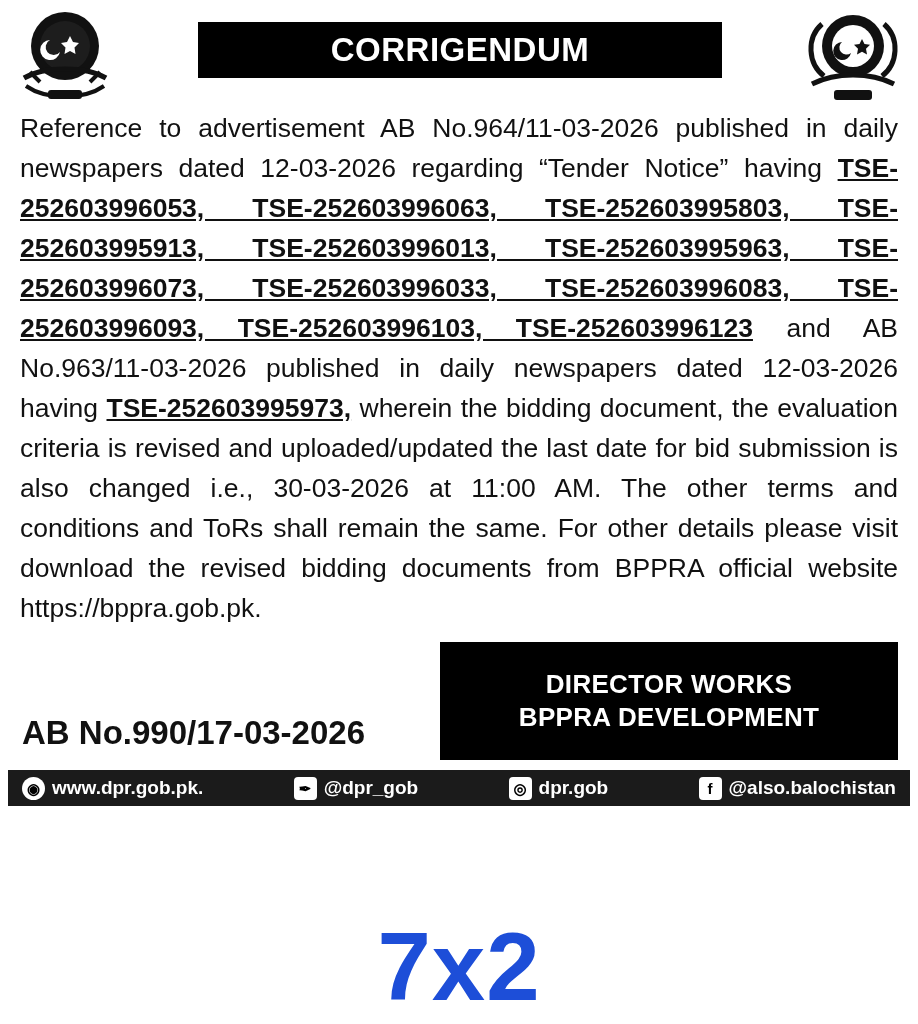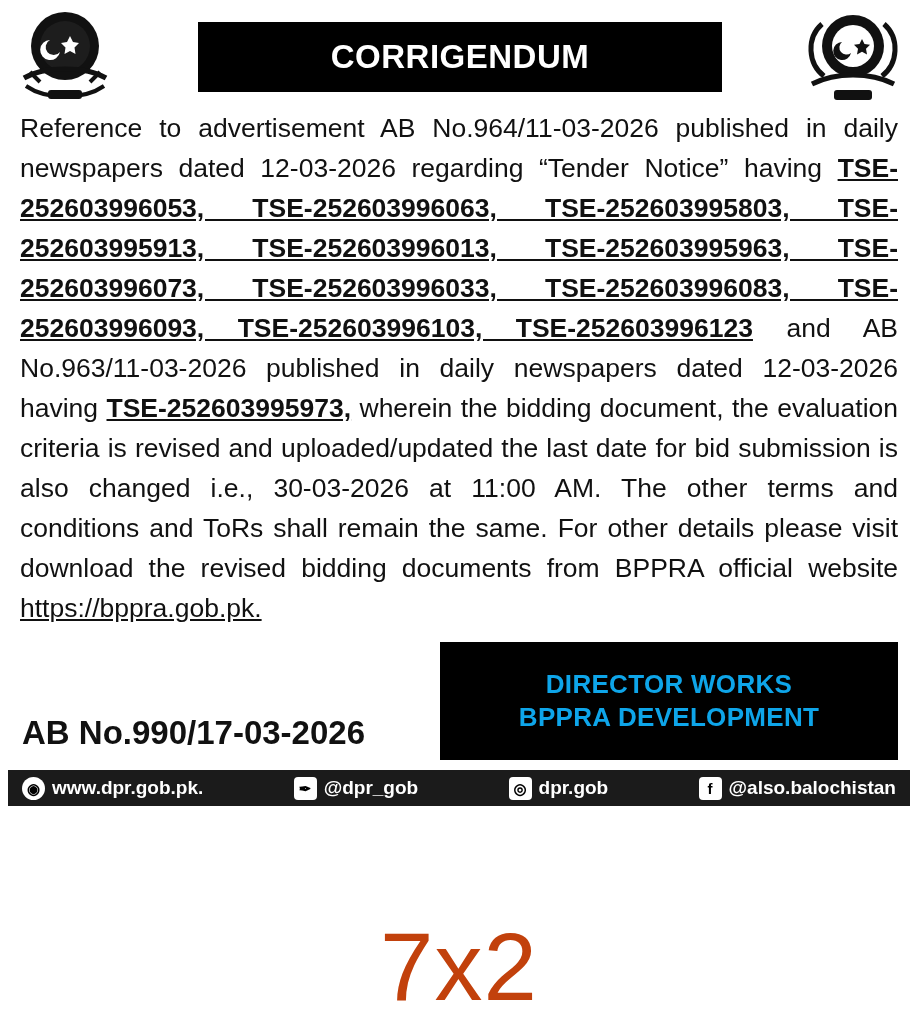"CORRIGENDUM" .title-bar { height: 70px -> 56px }
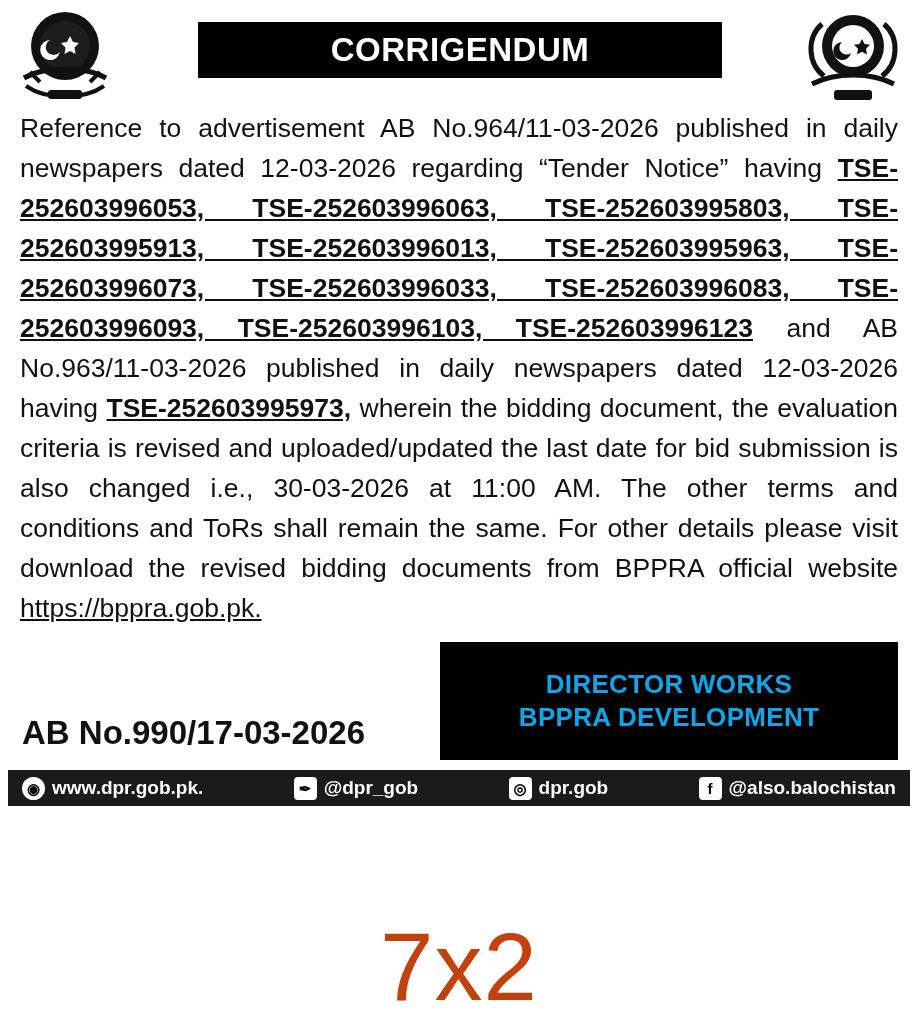"https://bppra.gob.pk." .para .link { text-decoration: underline -> none }
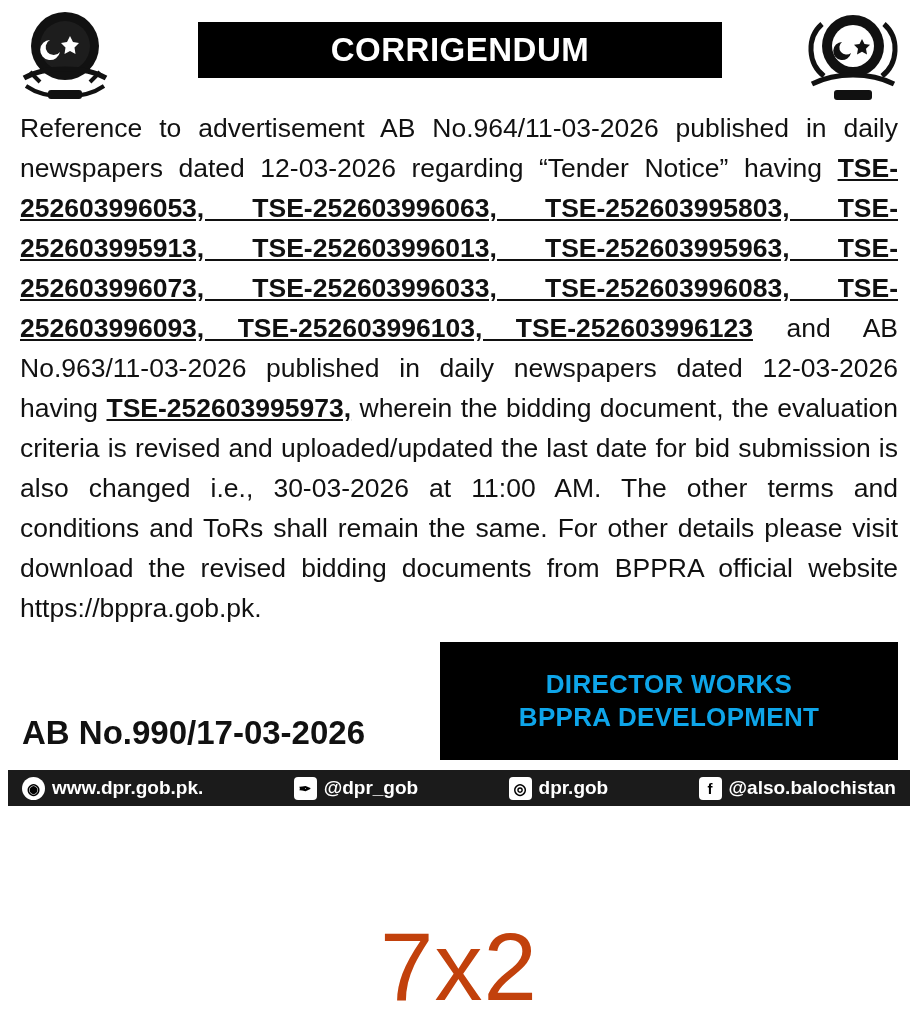"DIRECTOR WORKS" .sign-box { color: #0ea5e9 -> #ffffff }
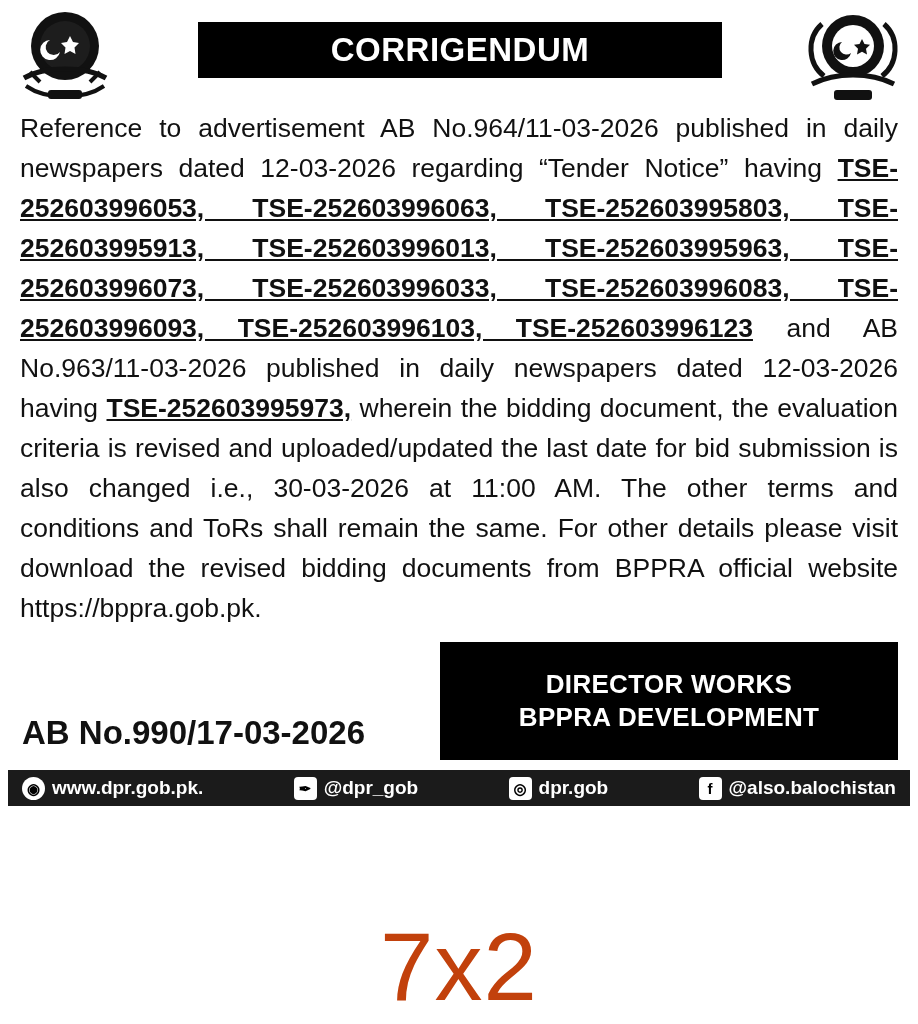"7x2" .size-mark { color: #c2410c -> #1d4ed8; font-weight: normal -> bold }
